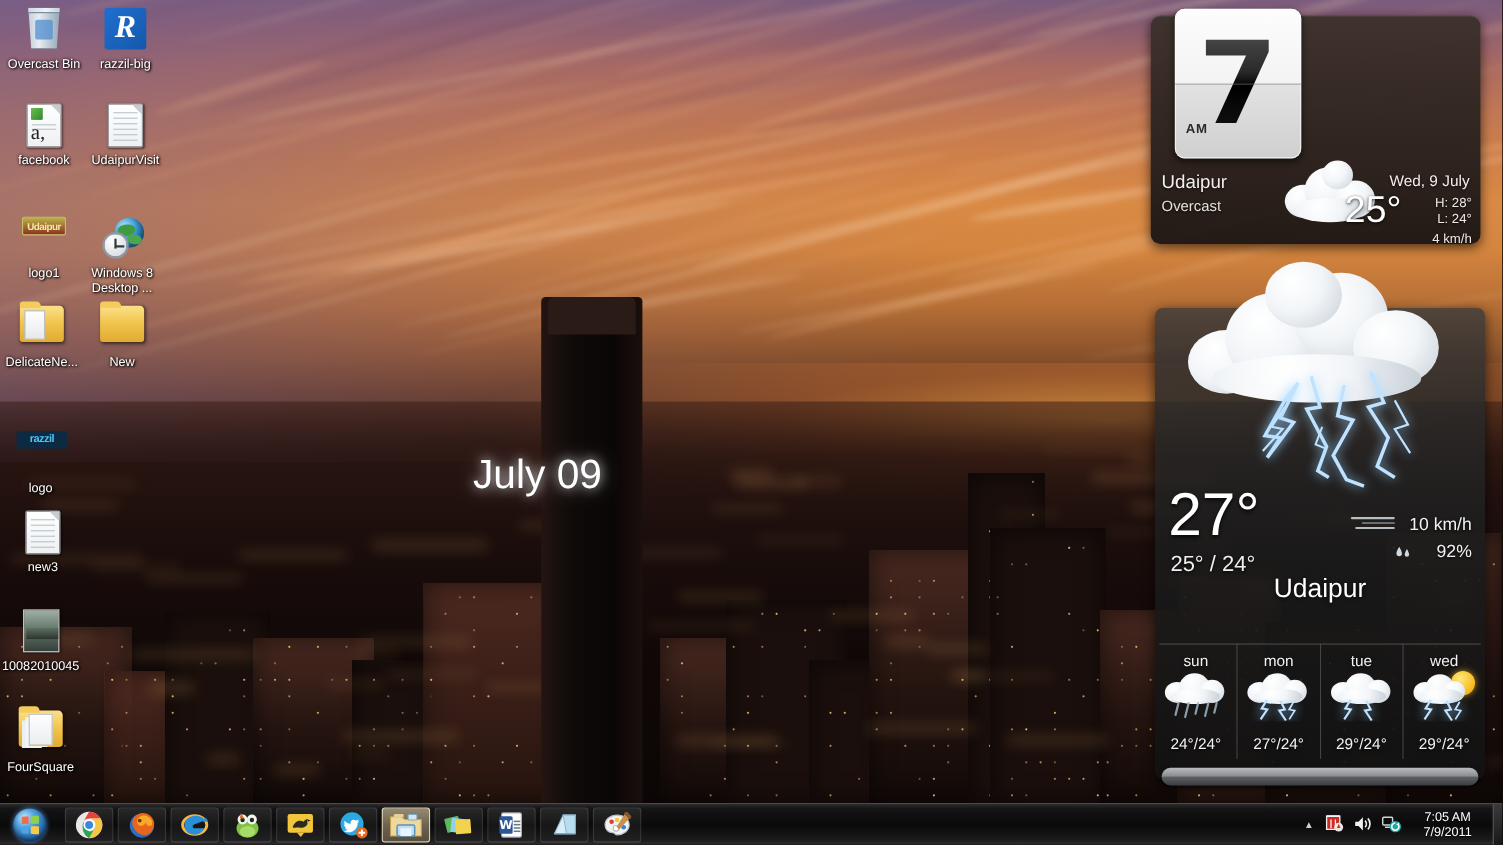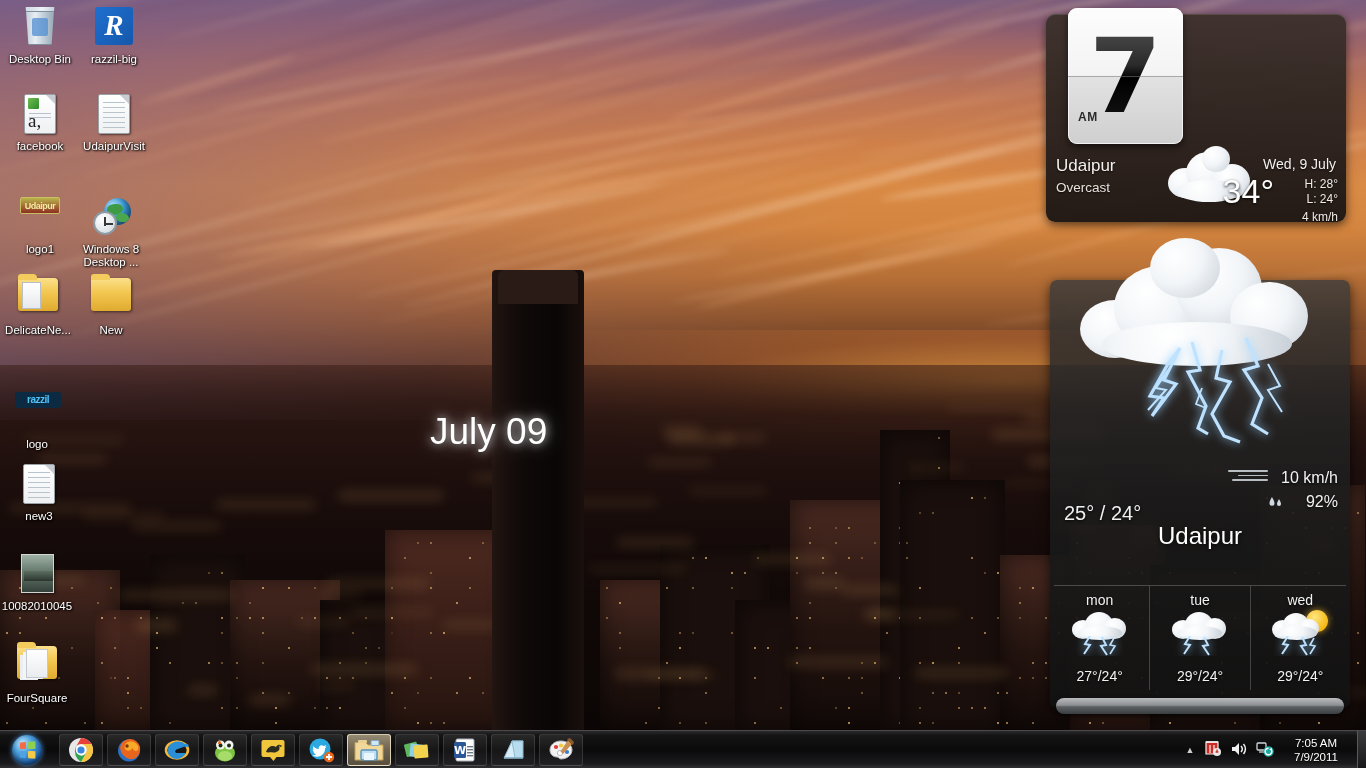"Desktop Bin" div.lbl { text: Desktop -> Overcast }
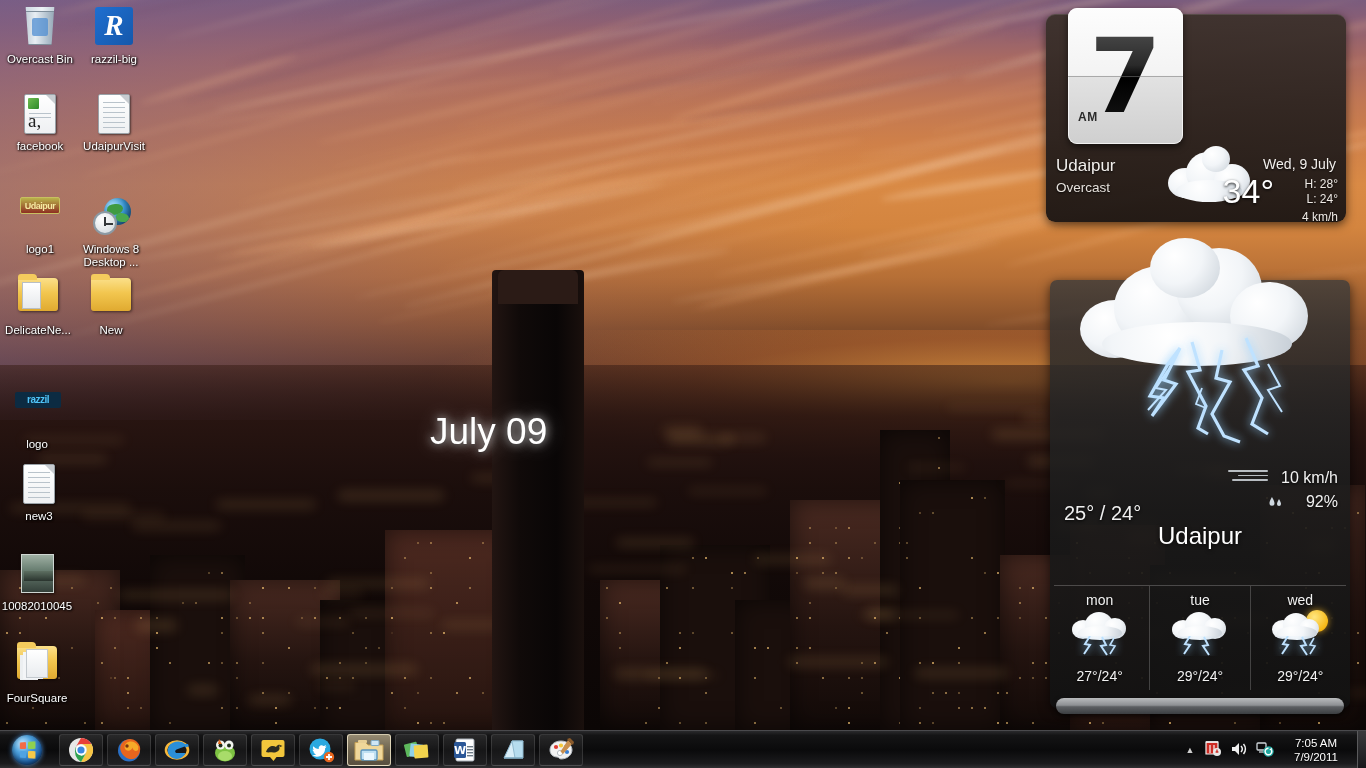"34°" div.htc-temp { text: 34 -> 25 }
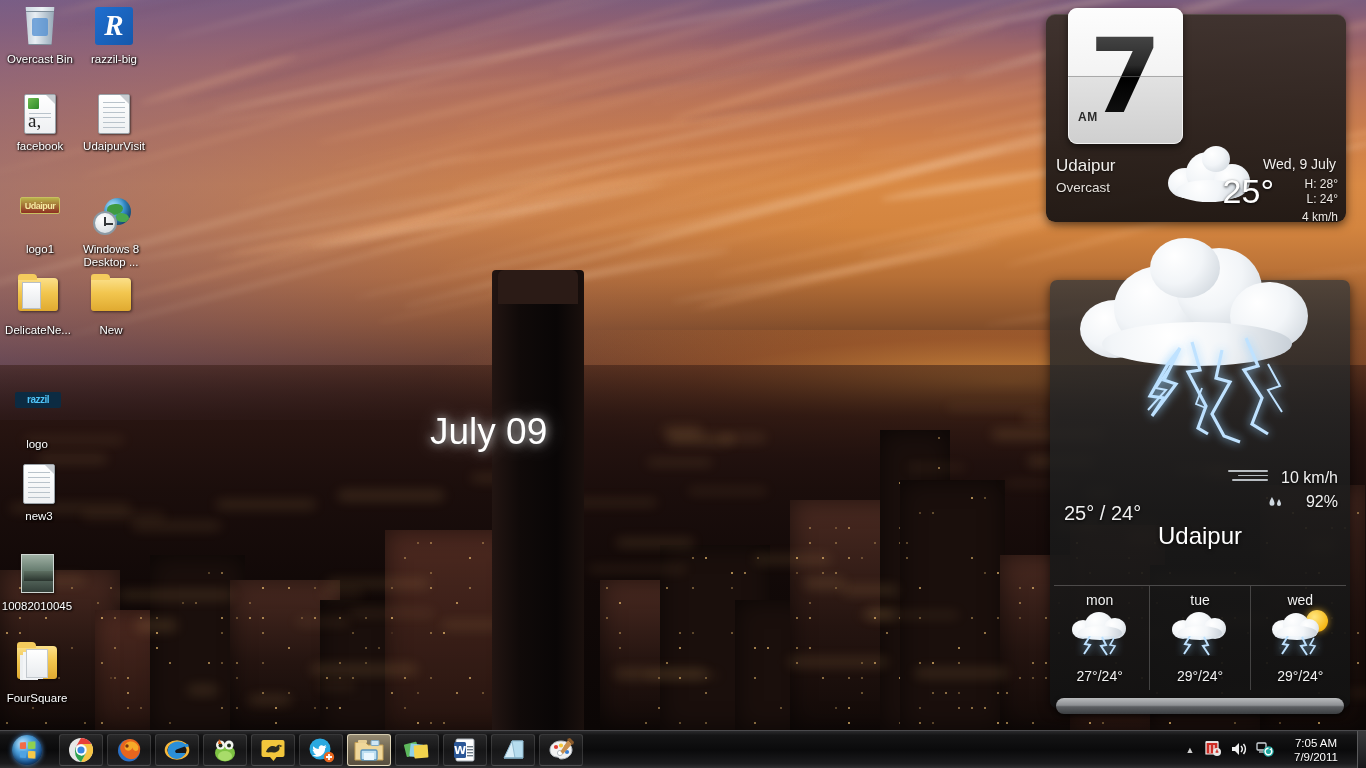"27°" div.bw-temp { html: none -> <div>27°</div> }
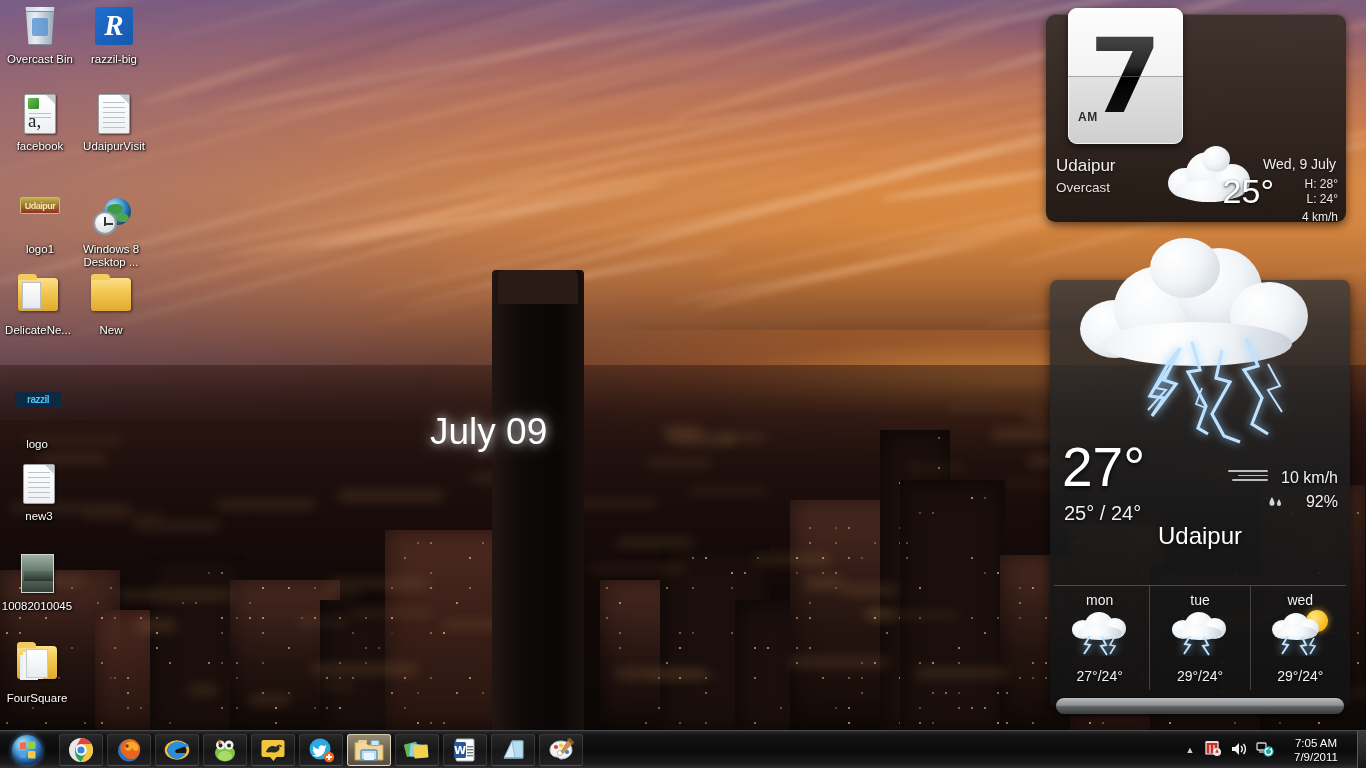"sun" div.fcell { html: none -> <div> <div>sun</div> <div> <div> <i></i> <i></i> <i></i> <i></i> </div> <div> <b></b> <b></b> <b></b> <b></b> <b></b> </div> </div> <div>24°/24°</div> </div> }
